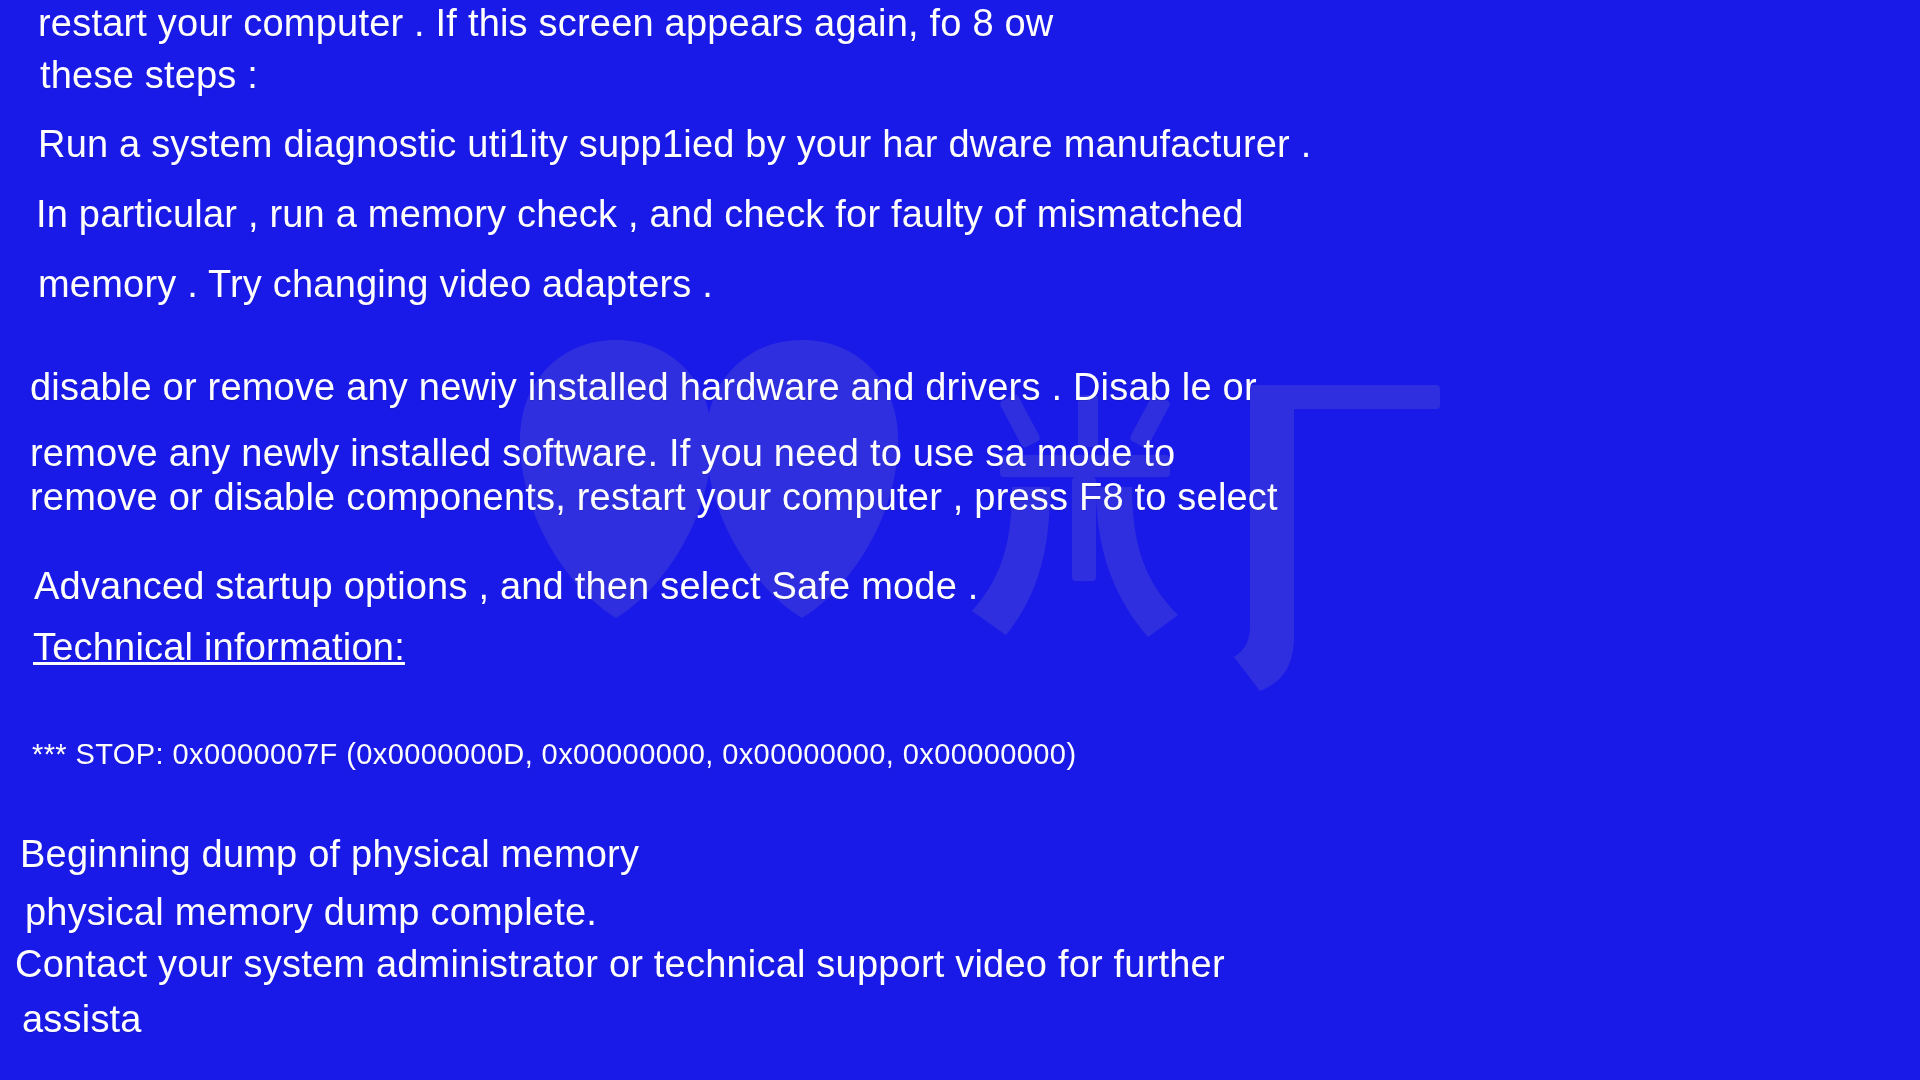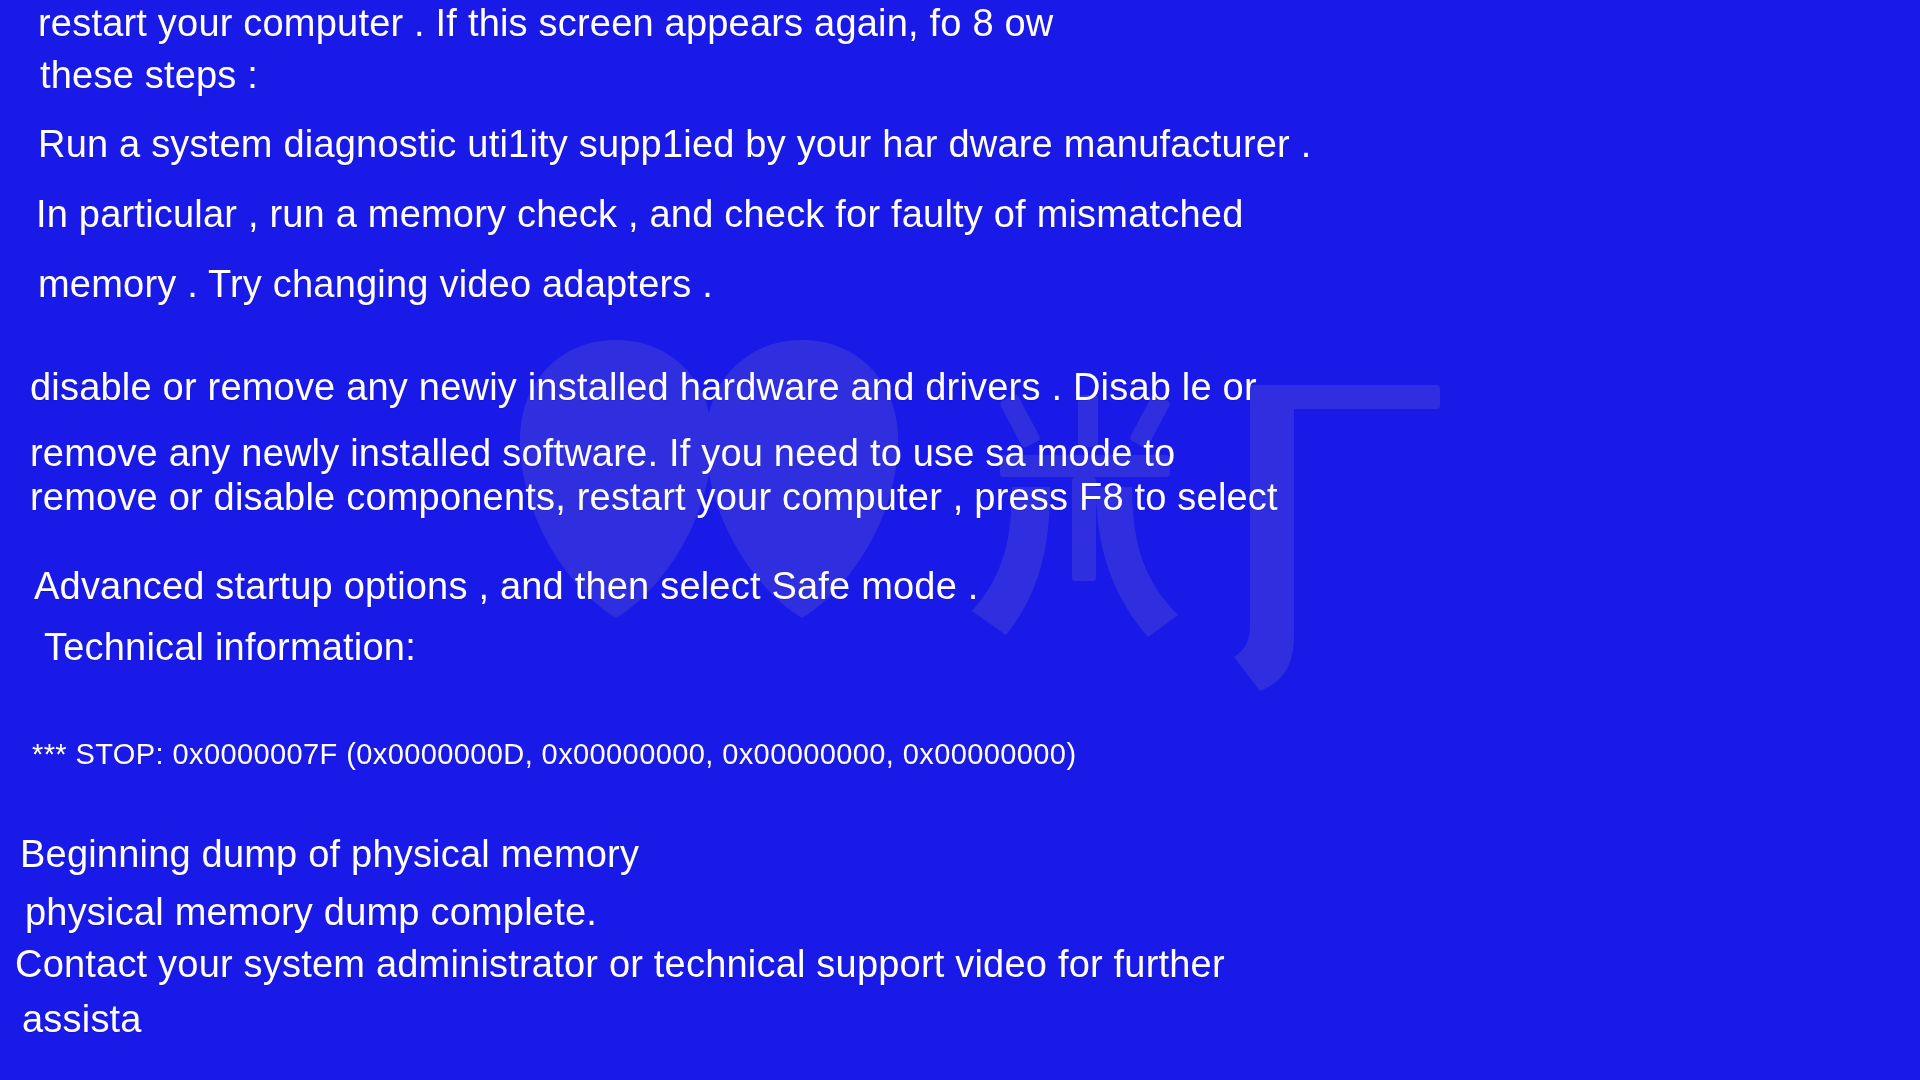"Technical information:" div.bsod-line { left: 44px -> 33px; text-decoration: none -> underline }
